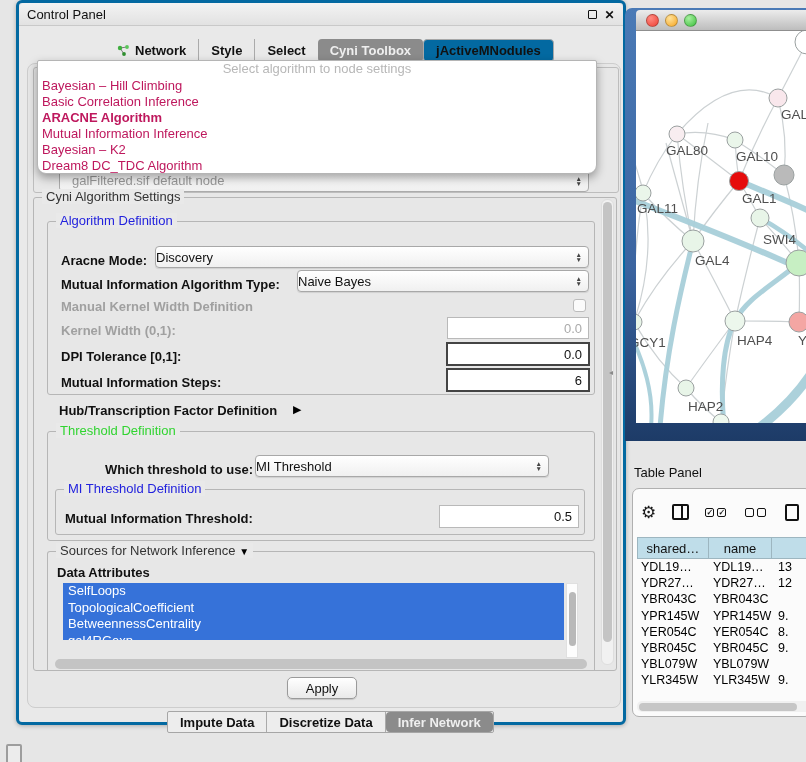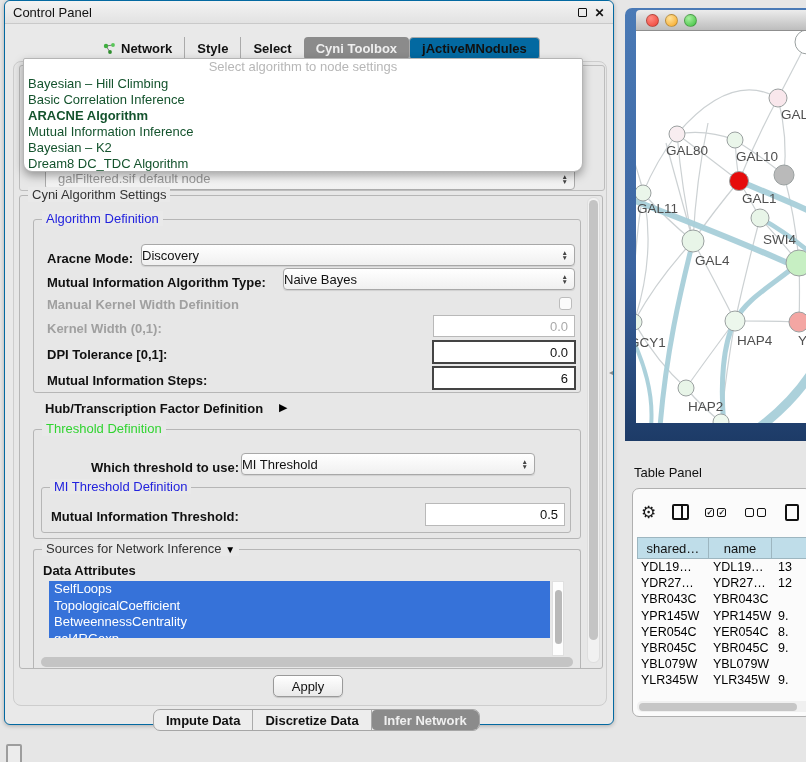"Control Panel" #cp-window { border: 1px solid #0369a1 -> 3px solid #0369a1; left: 4px -> 16px }
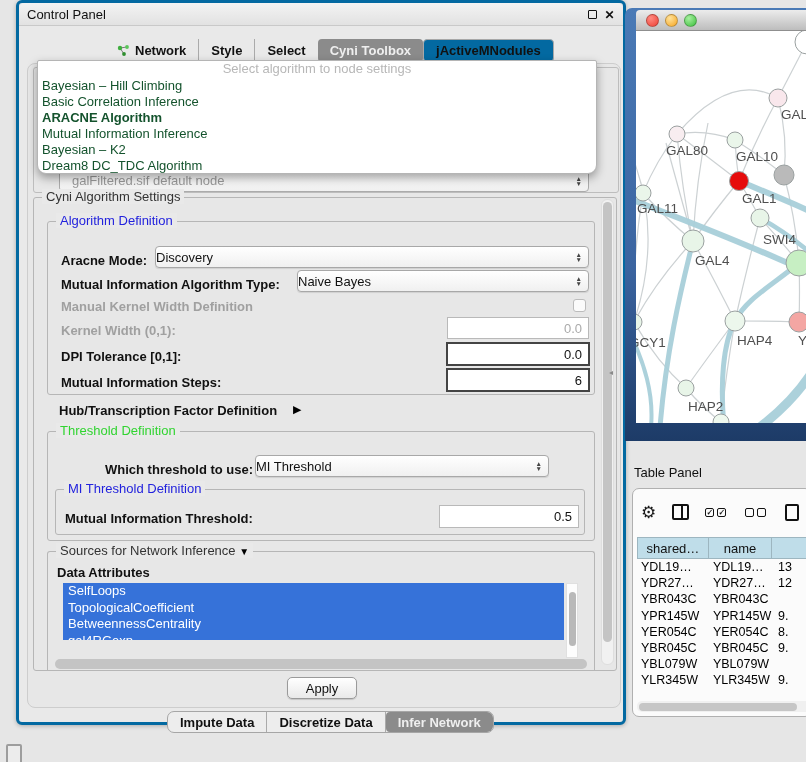"Bayesian – Hill Climbing" #algo-popup .item { color: #14532d -> #be185d }
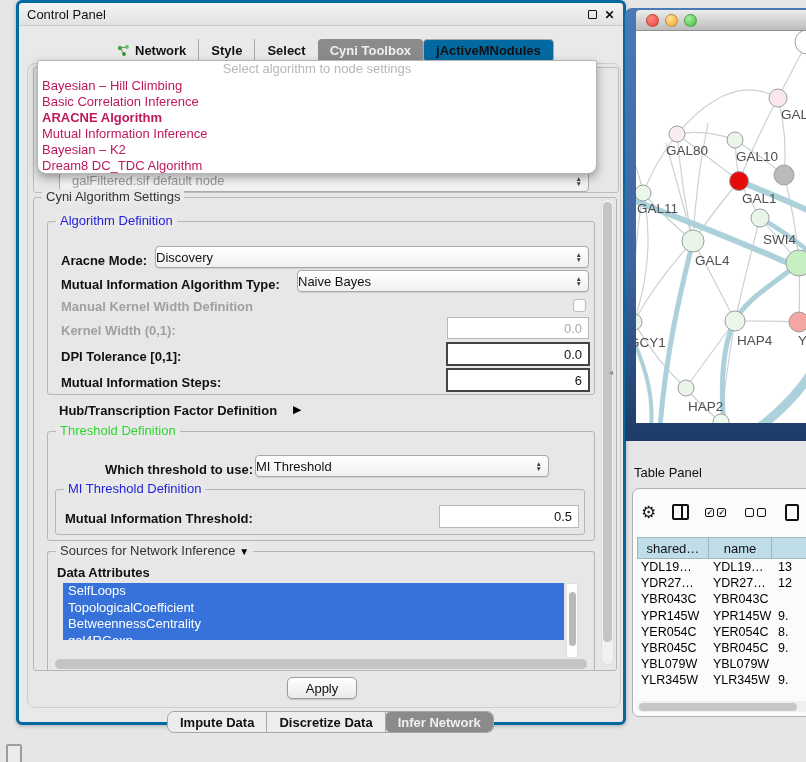"Impute Data" #bottom-tabs { border-radius: 7px -> 2px }
